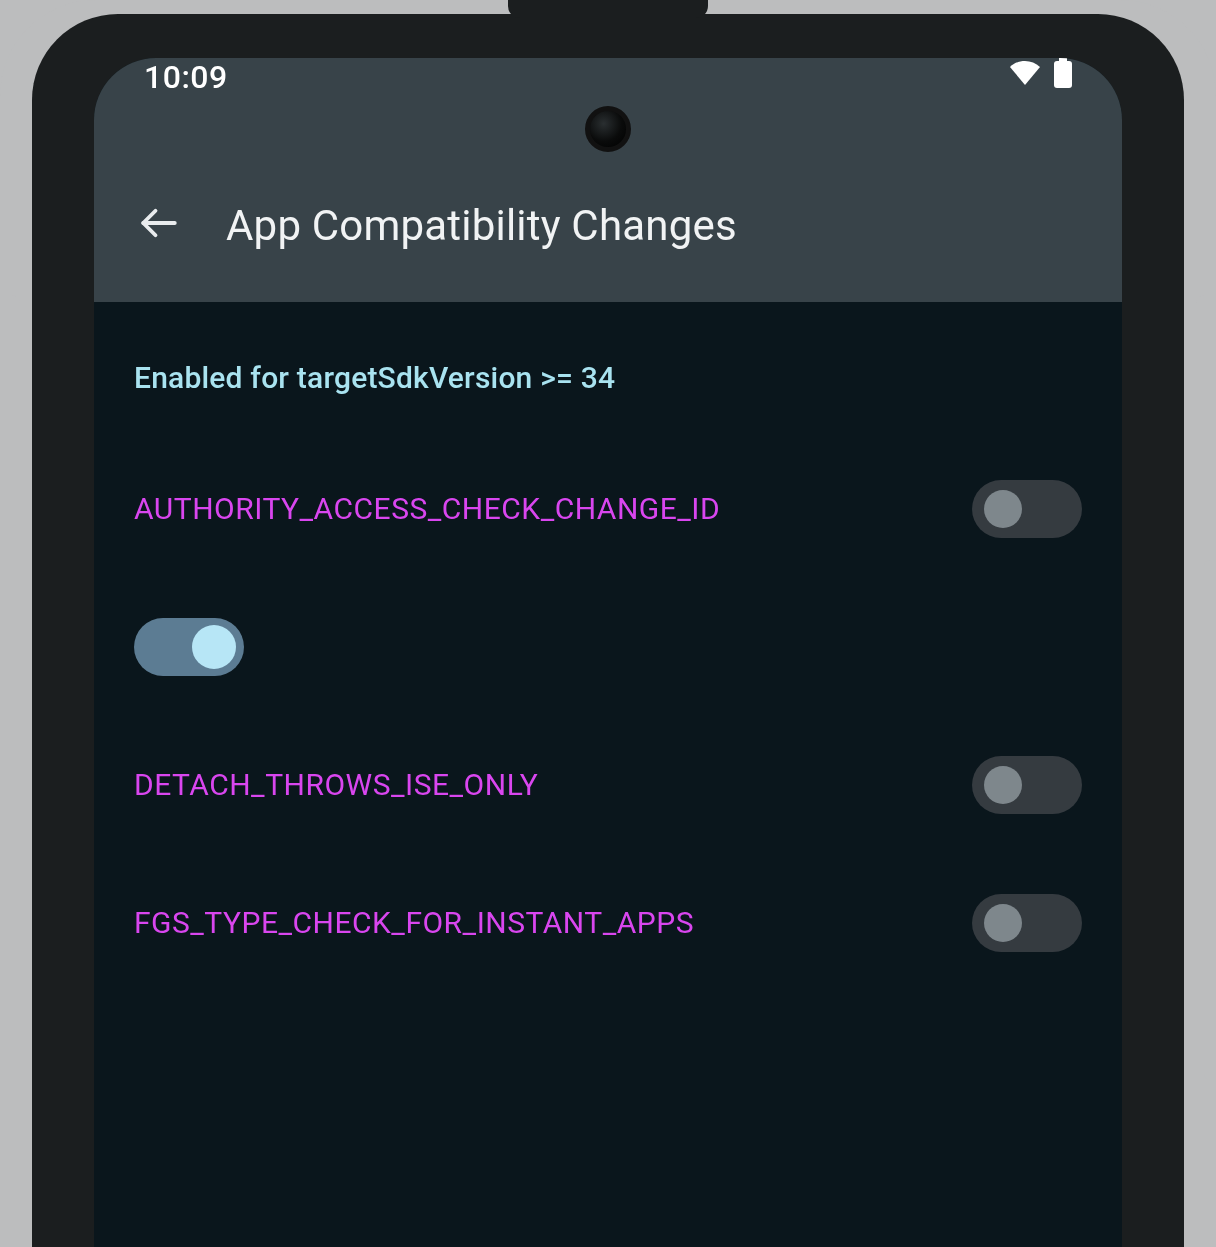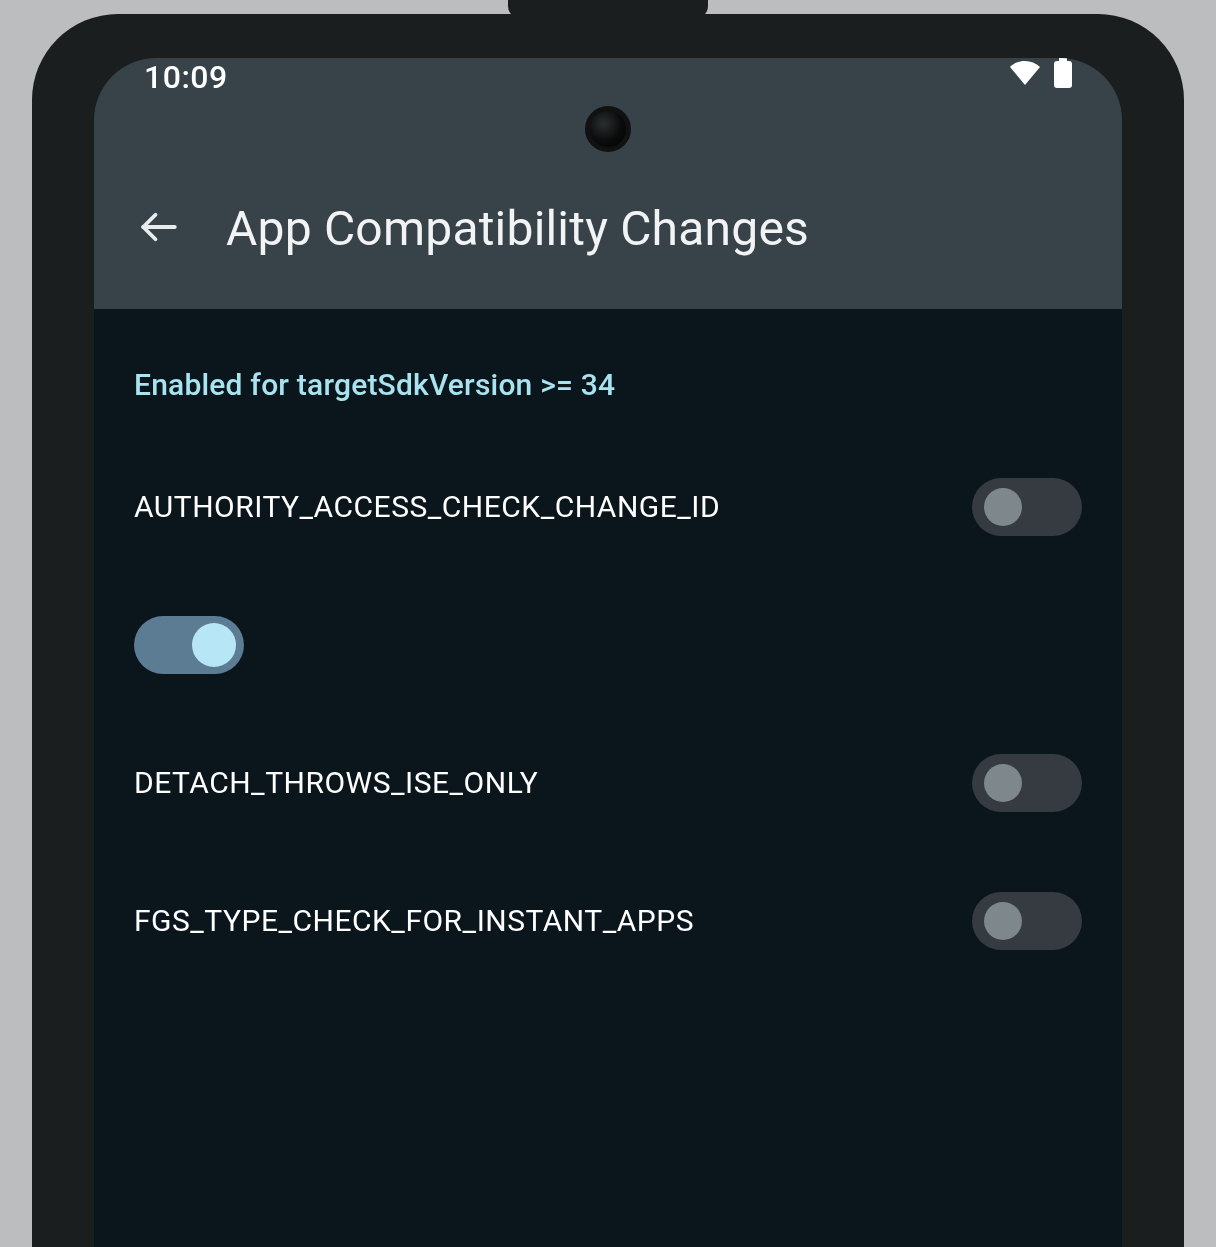"App Compatibility Changes" .app-title { font-size: 48px -> 42px }
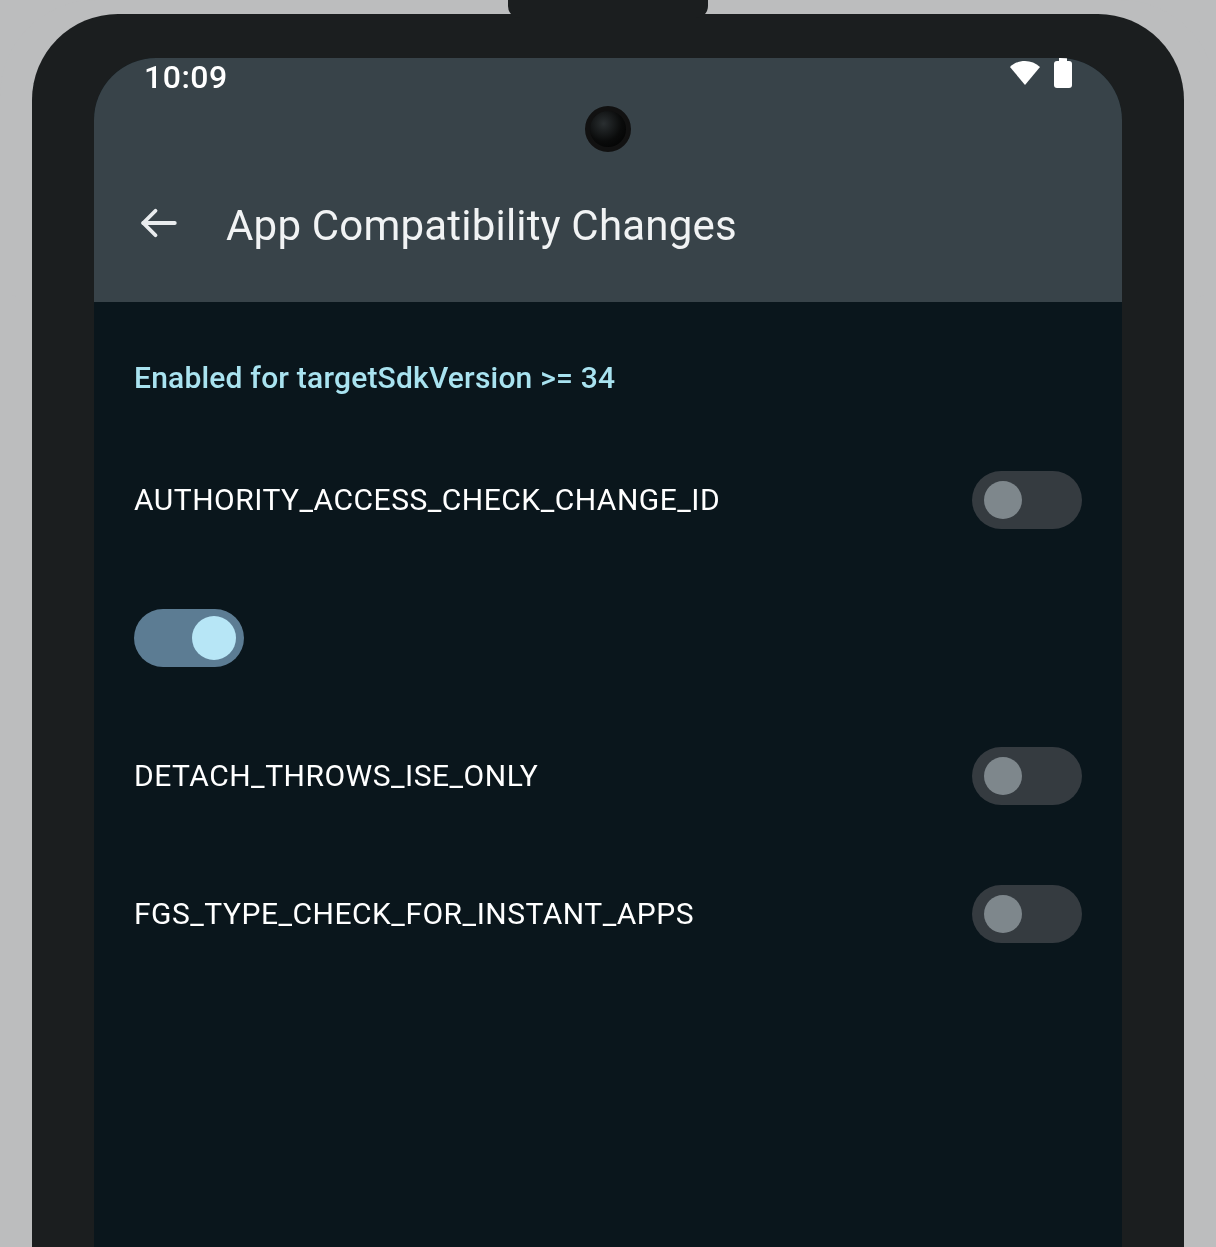"Enabled for targetSdkVersion >= 34" .section-header { margin-bottom: 36px -> 45px }
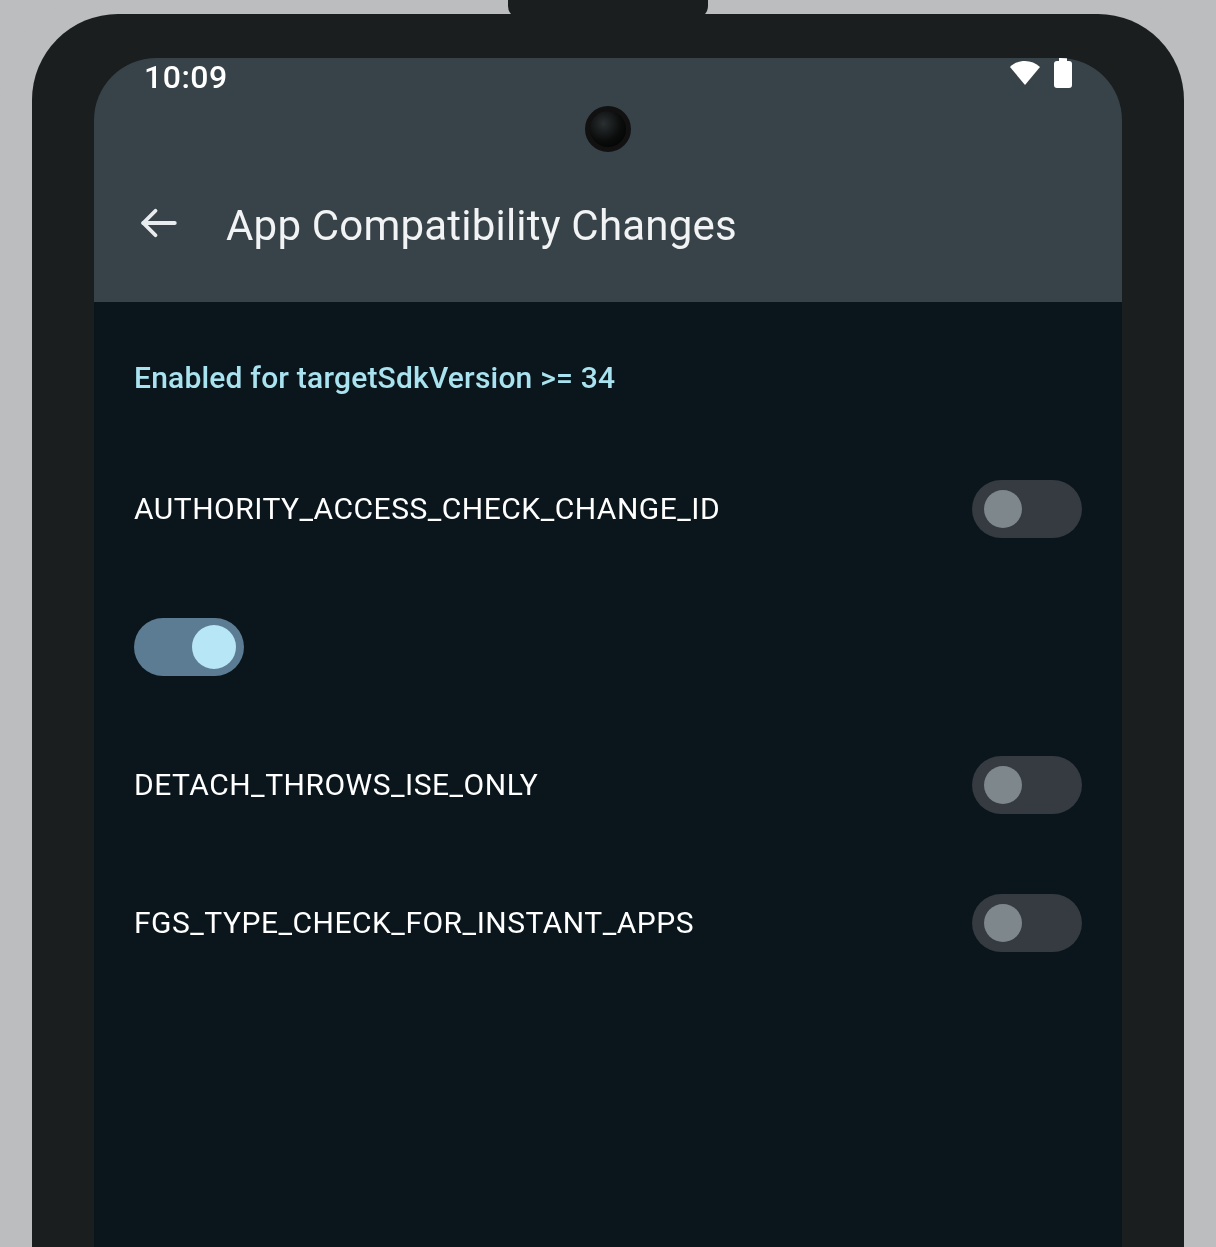"AUTHORITY_ACCESS_CHECK_CHANGE_ID" .setting-label { color: #ffffff -> #d946ef }
